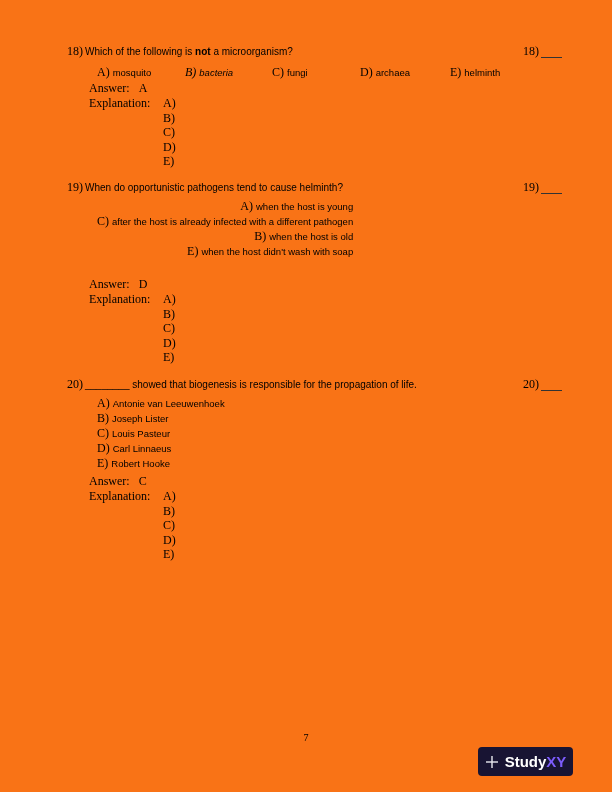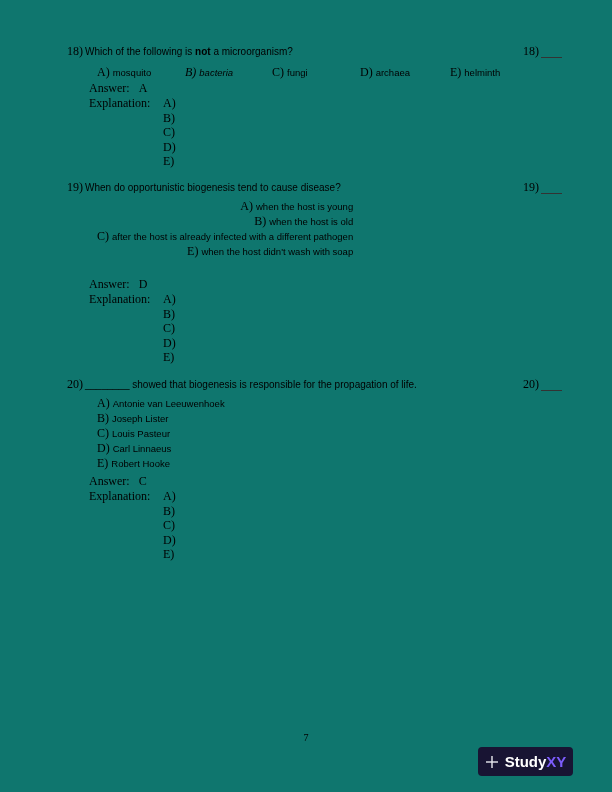"18)" .page { background: #0f766e -> #f97316 }
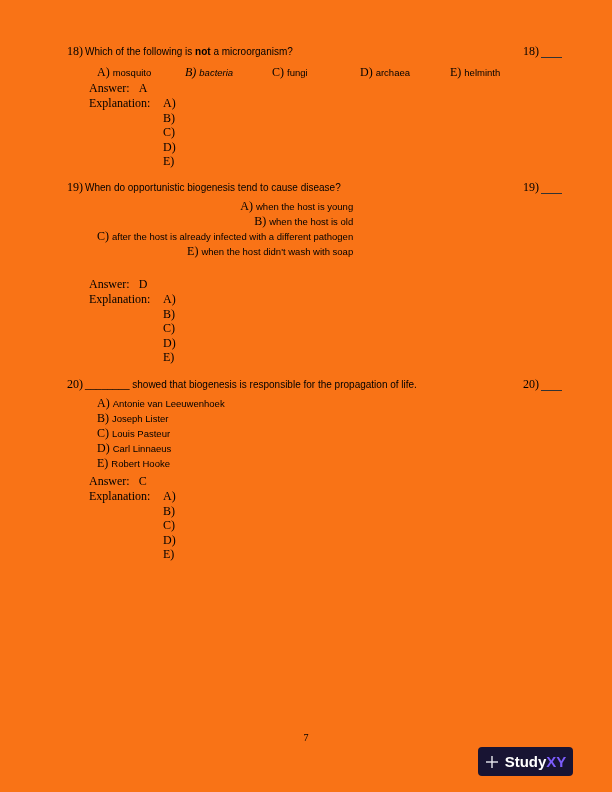"When do opportunistic biogenesis tend" span { text: biogenesis tend to cause disease -> pathogens tend to cause helminth }
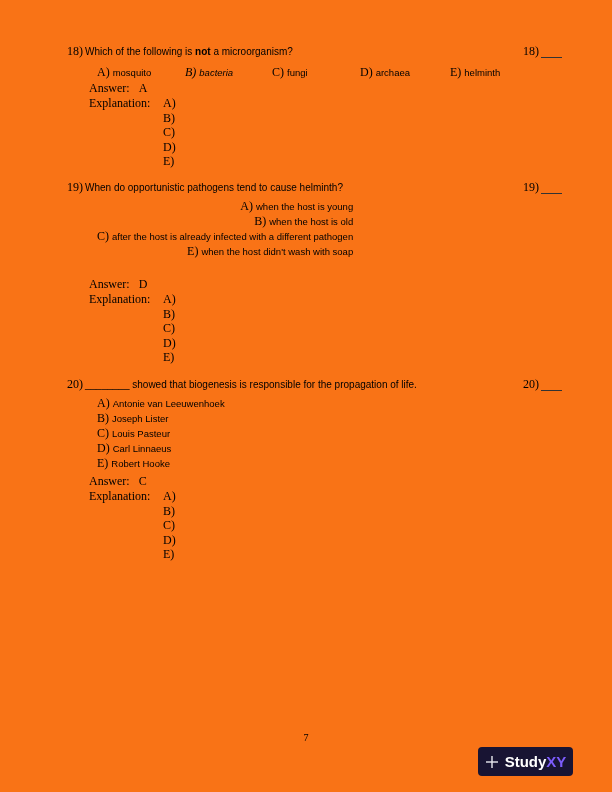"B) when the host is" span.opt { order: before "C) after the host is" -> after "C) after the host is" }
